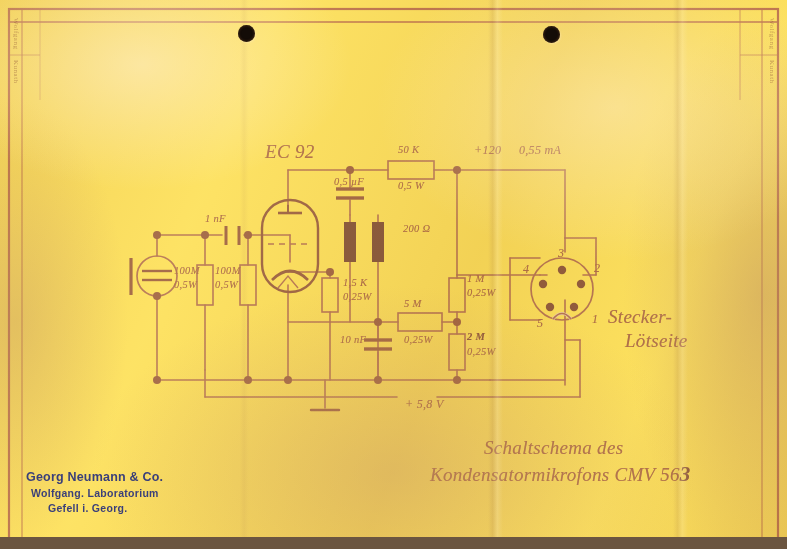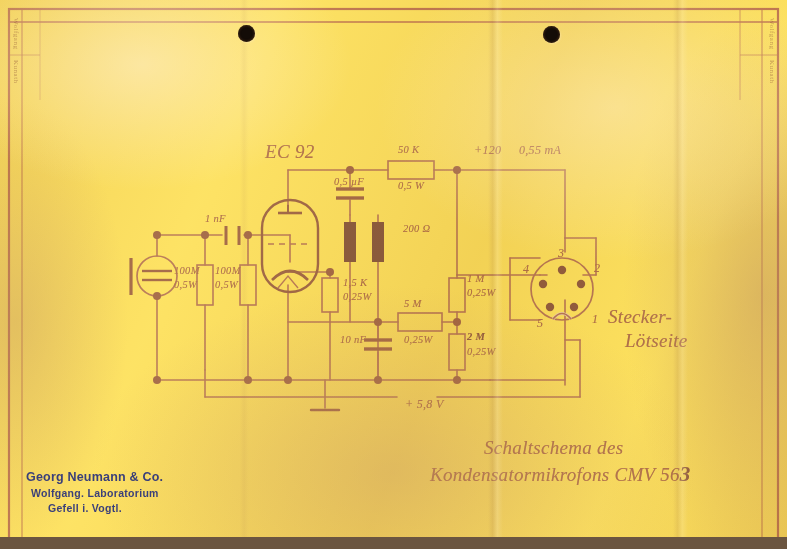"Gefell i. Vogtl." div.l3 { text: Vogtl -> Georg }
